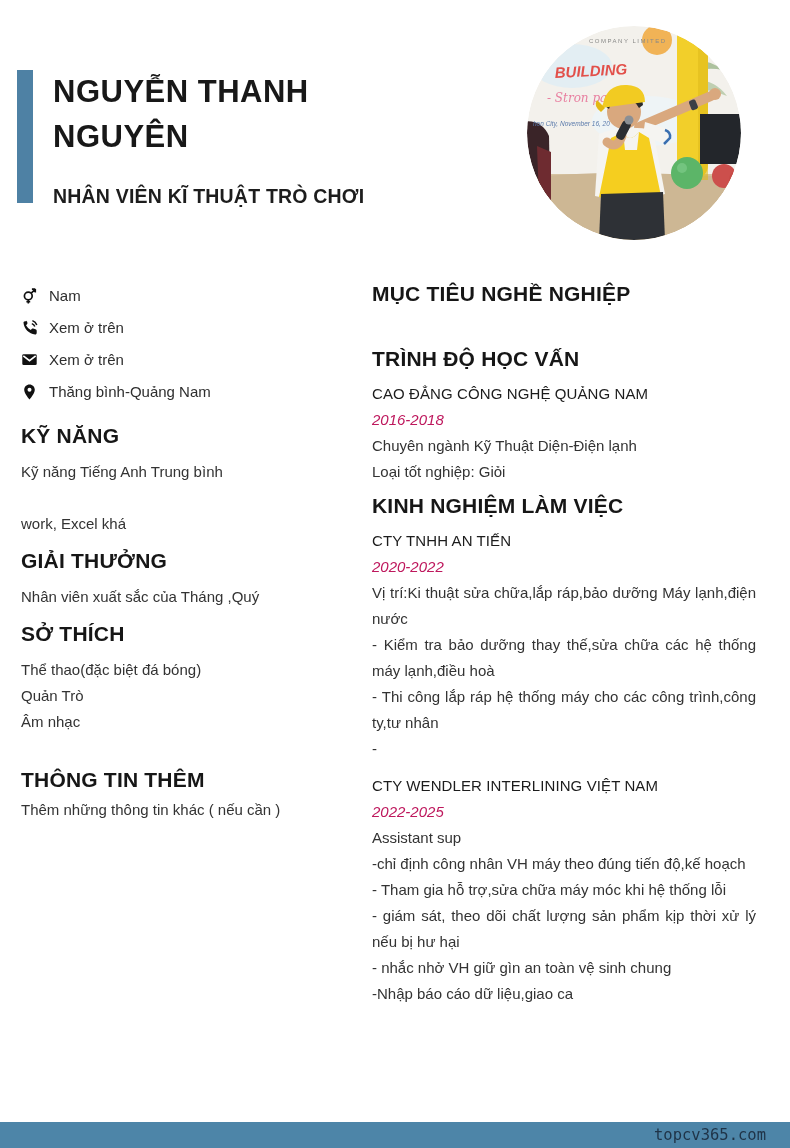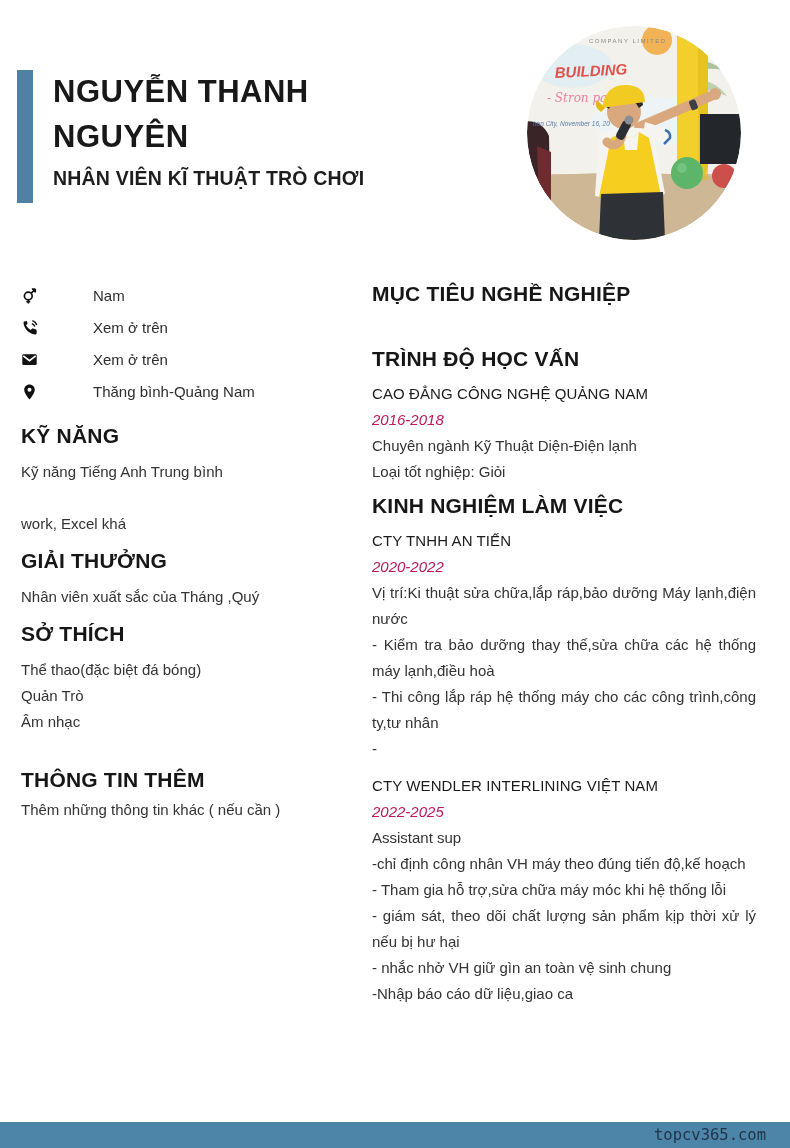"NHÂN VIÊN KĨ THUẬT TRÒ" .job-title { margin-top: 8px -> 26px }
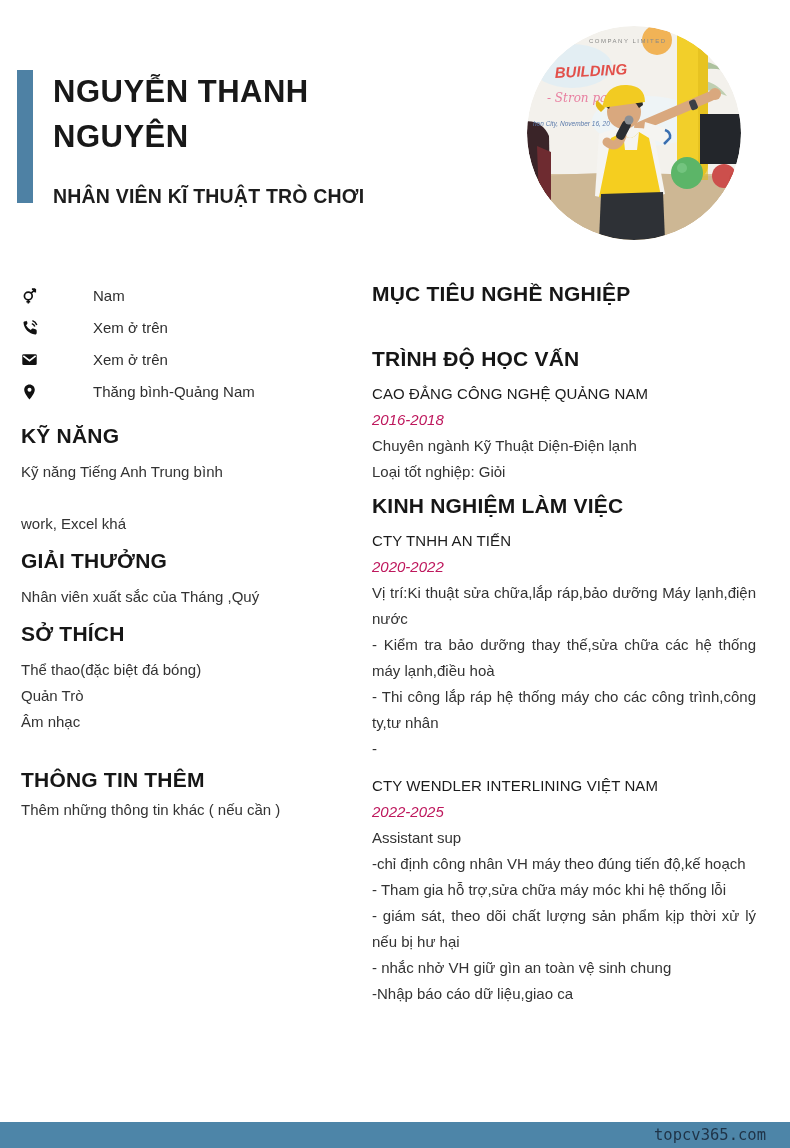"Nam" .contact-text { margin-left: 44px -> none }
